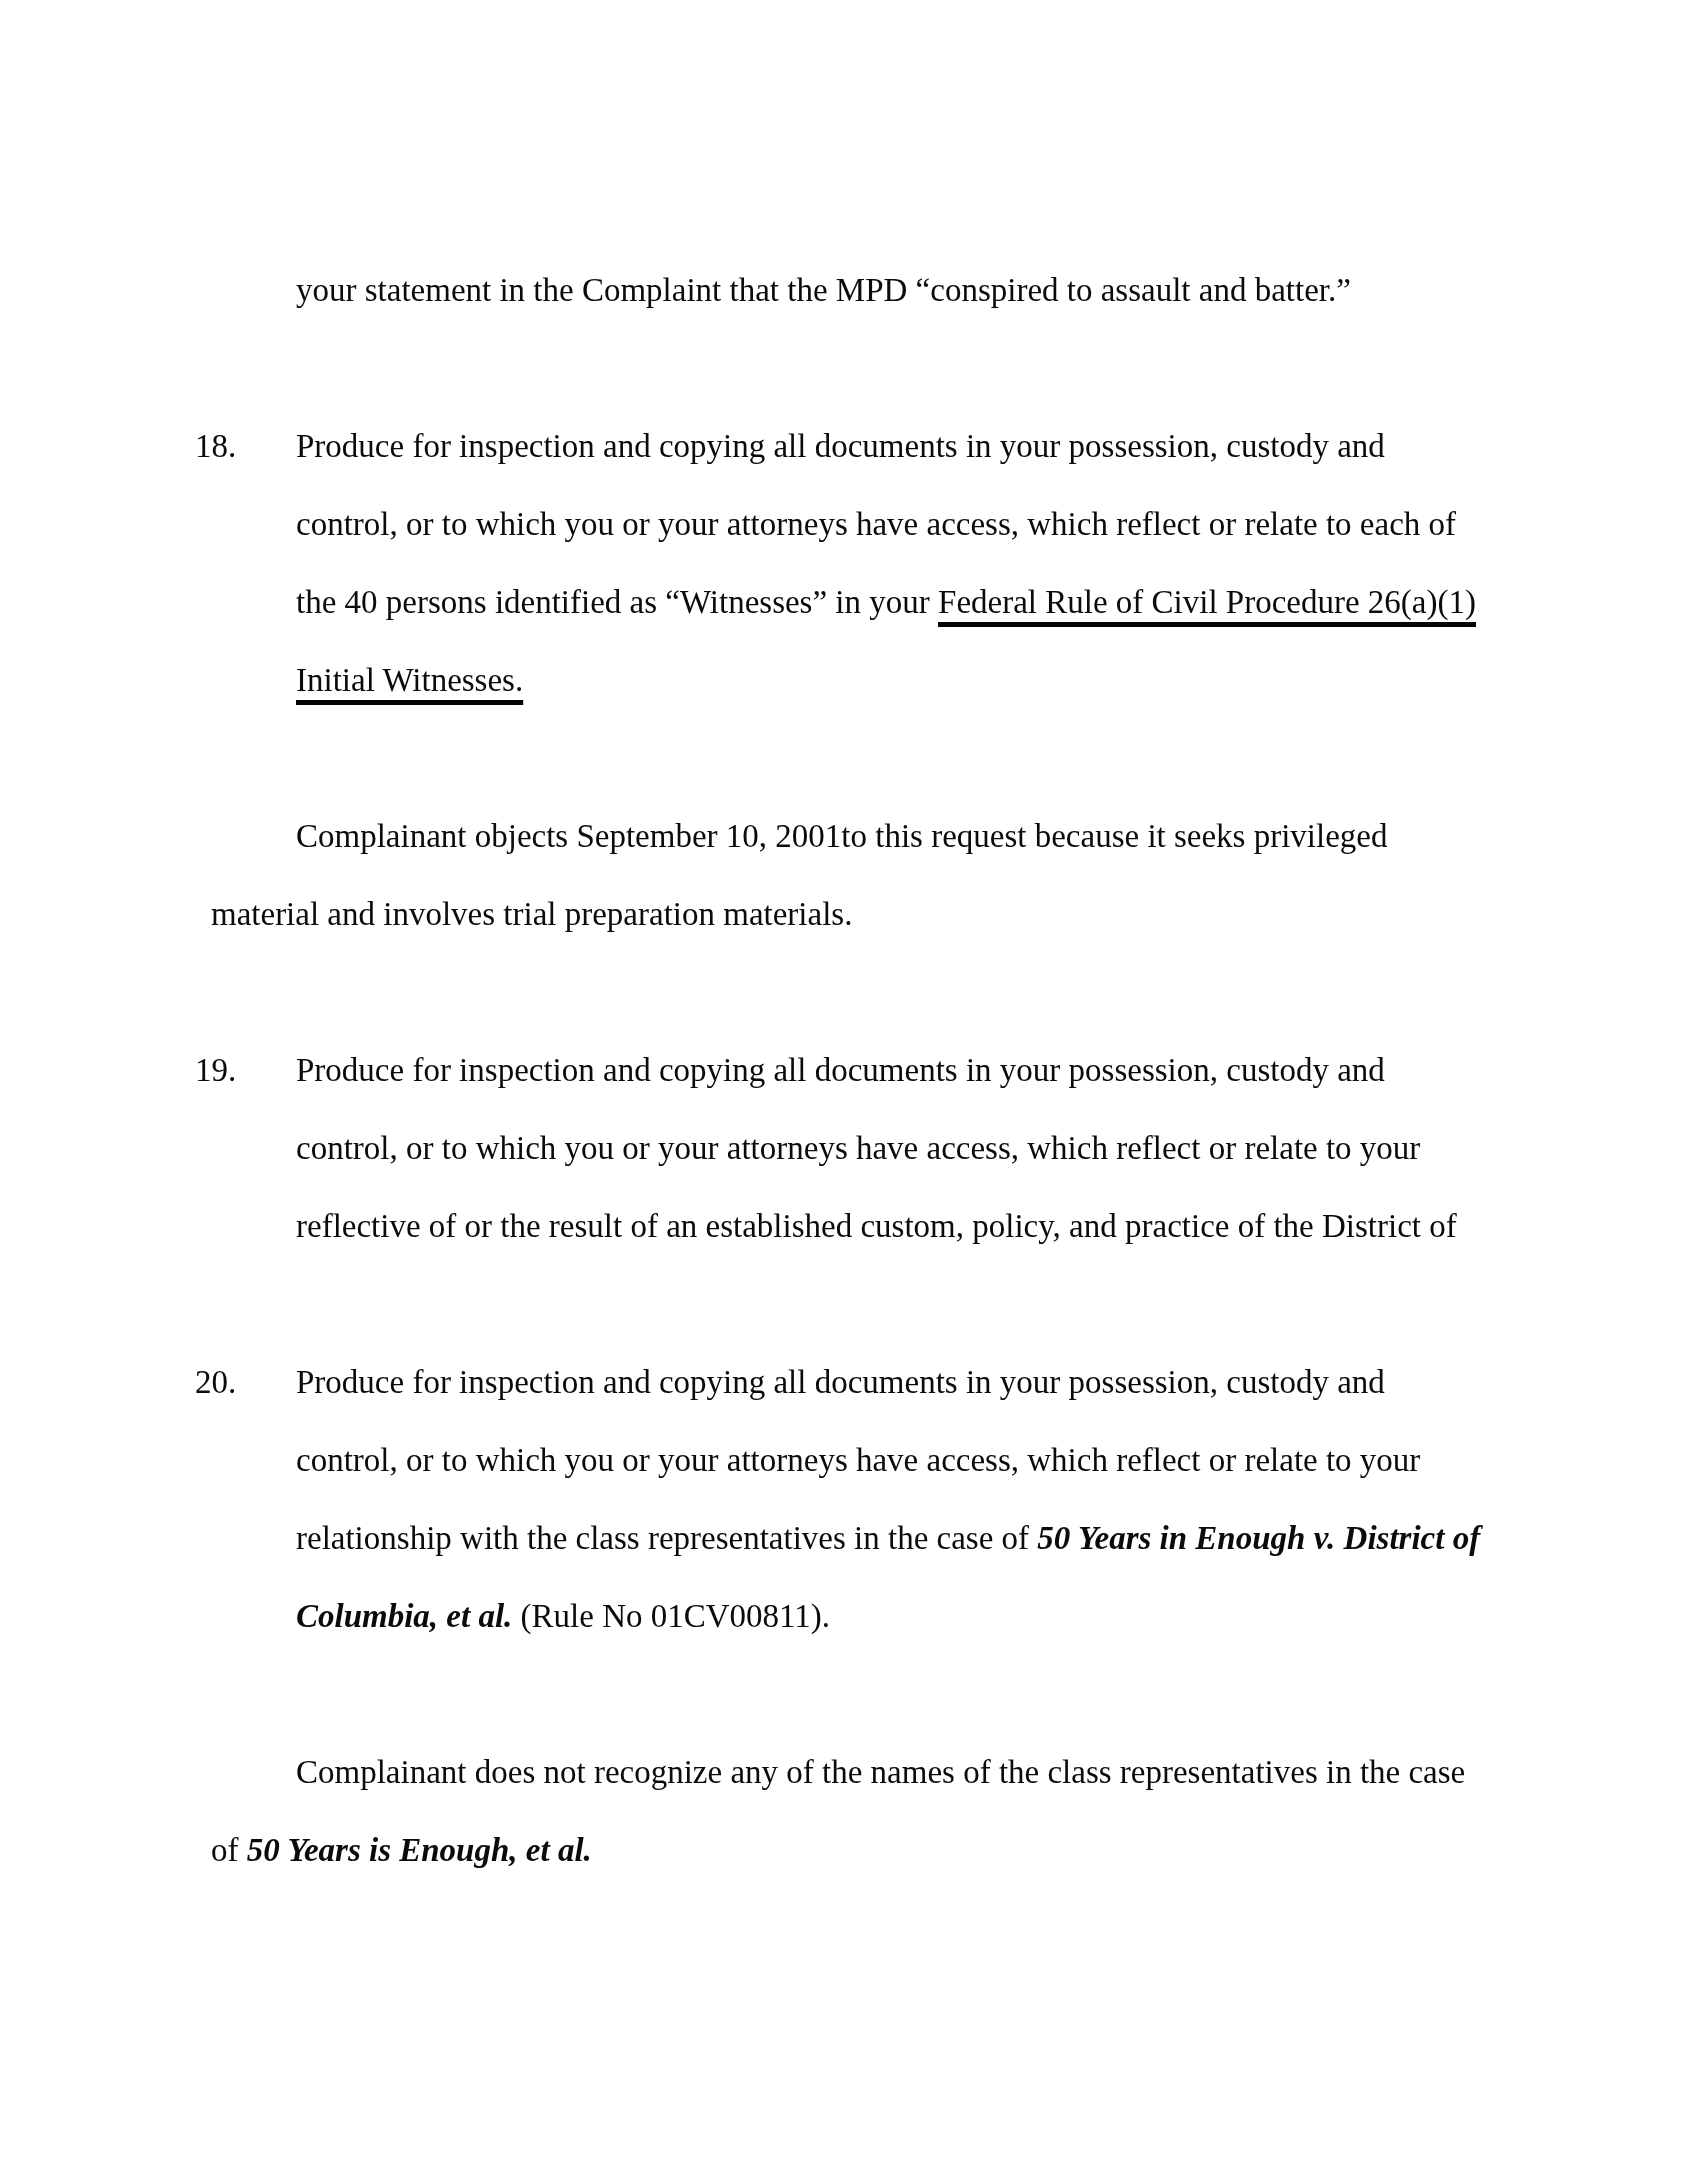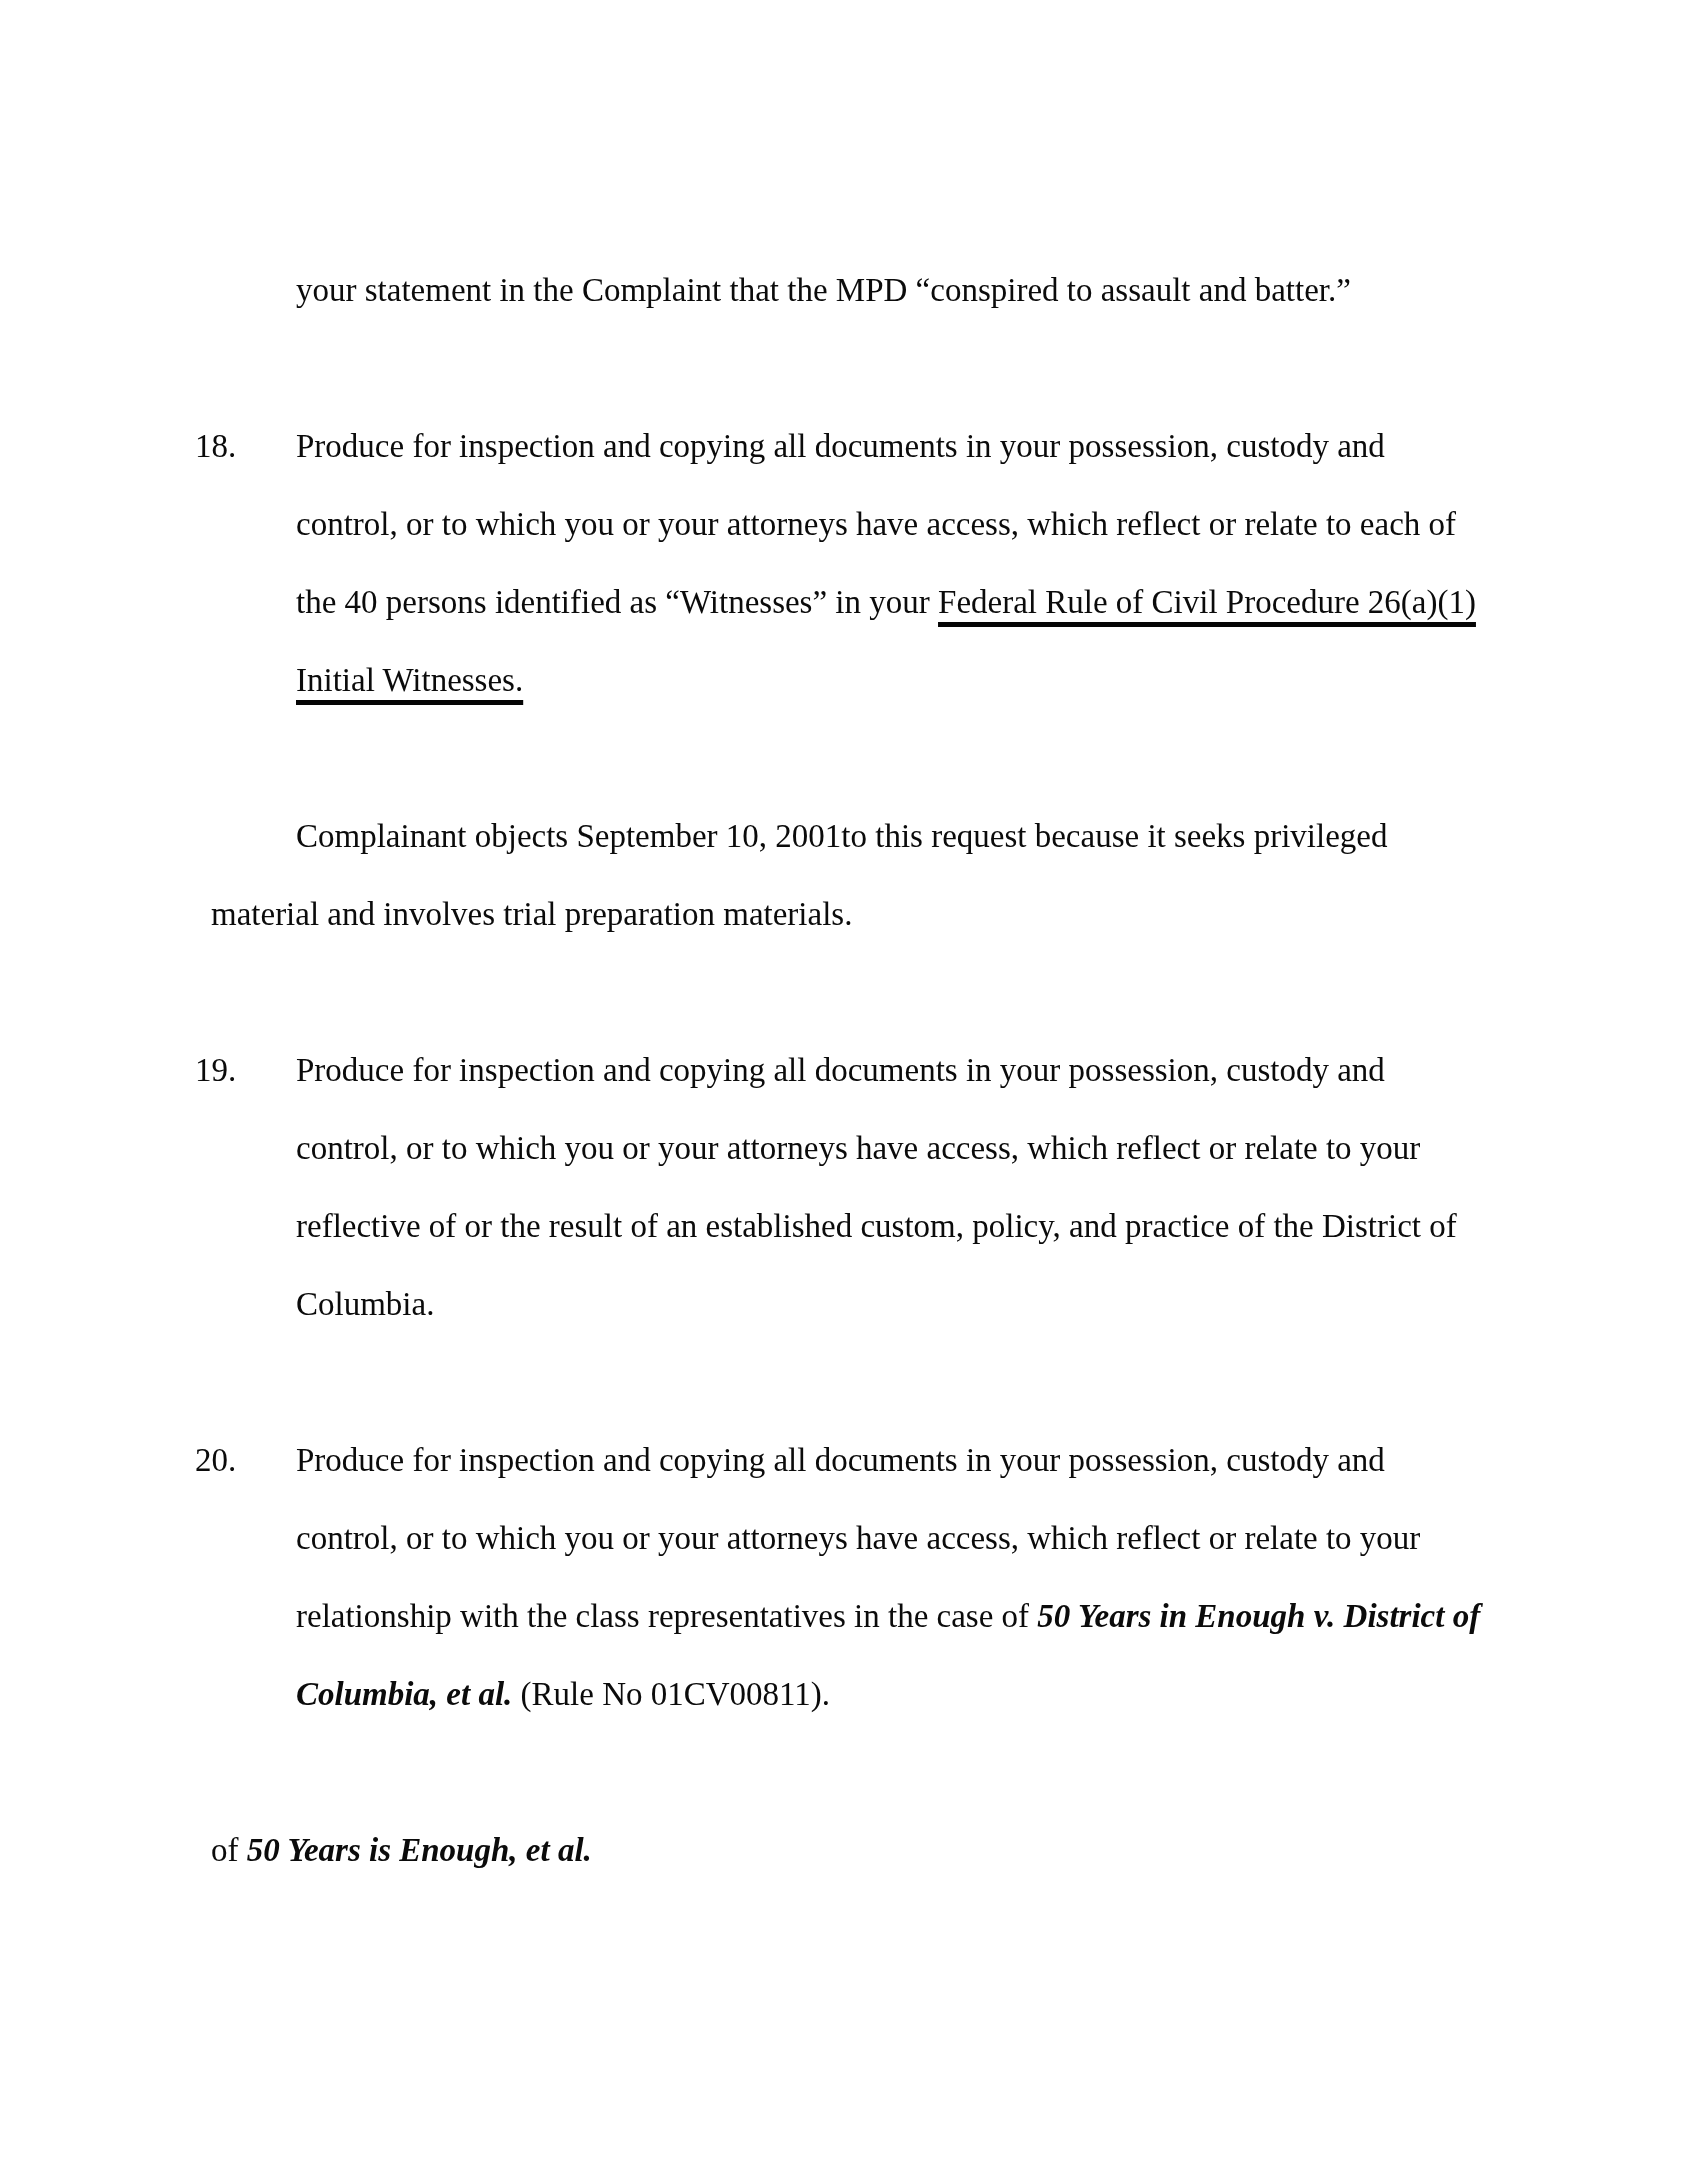"Columbia." div.line { html: <div><span>Columbia.</span></div> -> none }
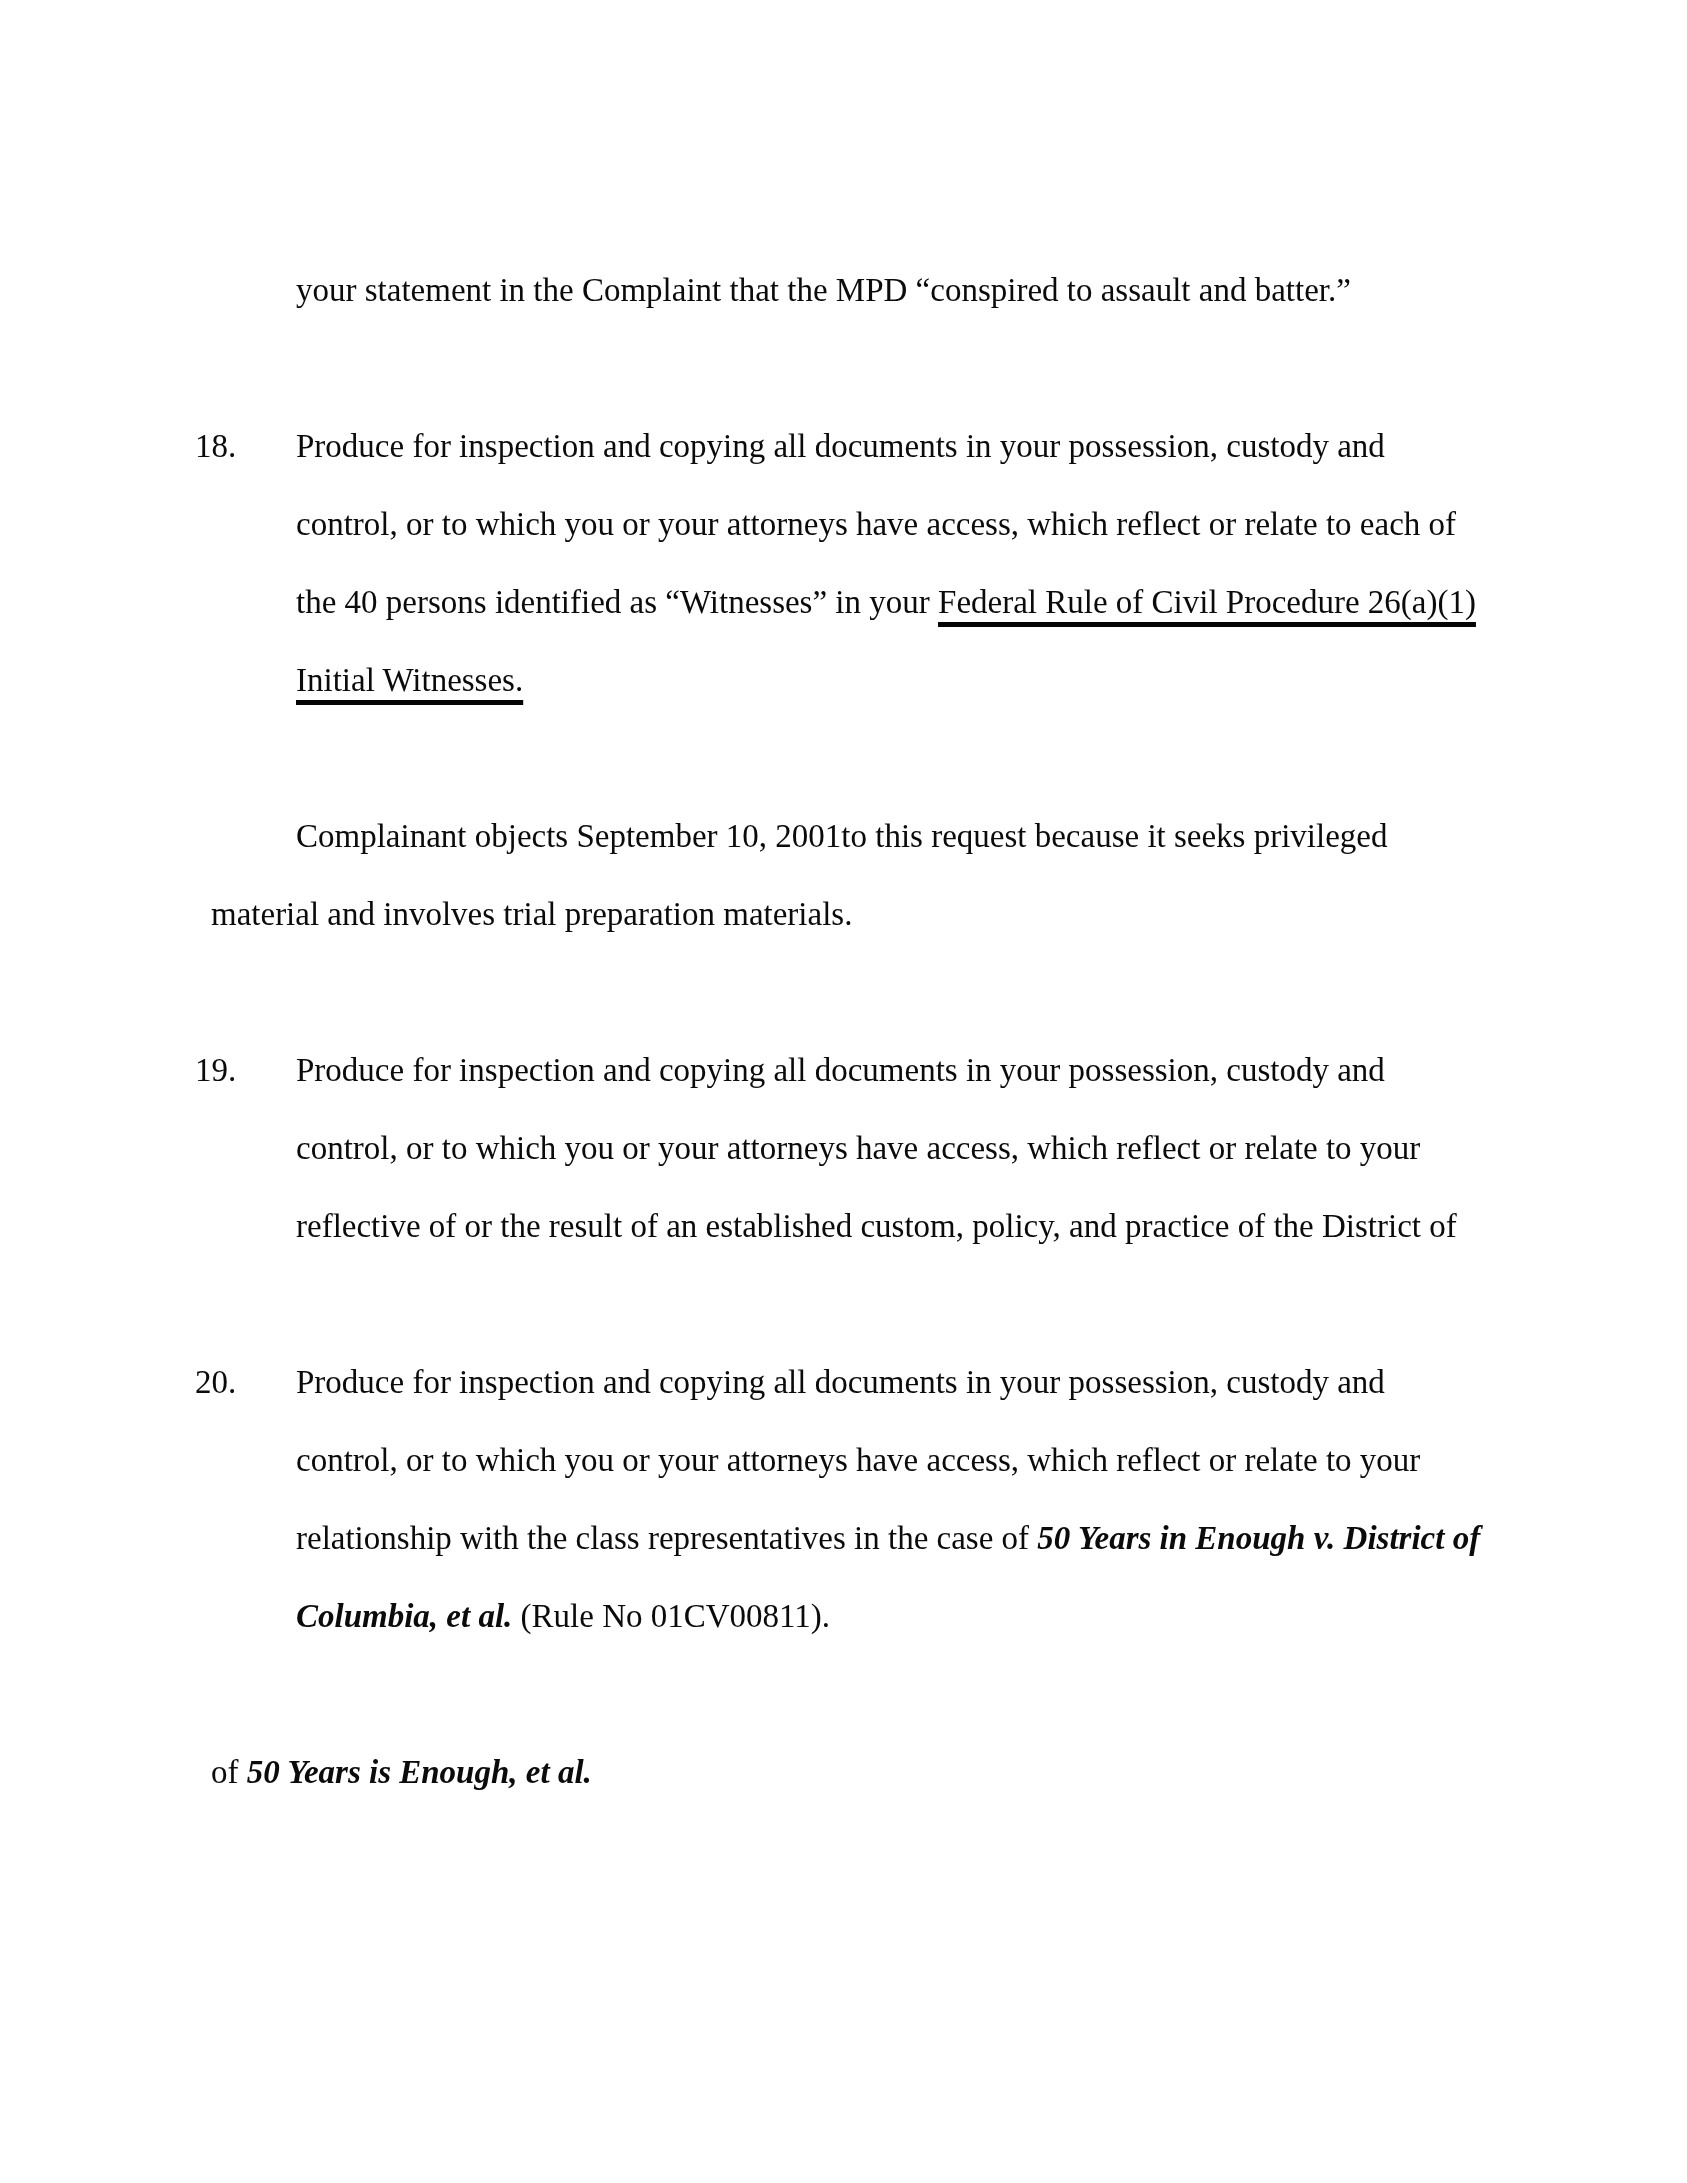"Complainant does not recognize any" div.line { html: none -> <div><span>Complainant does not recognize any of the names of the class representatives in the case</span></div> }
